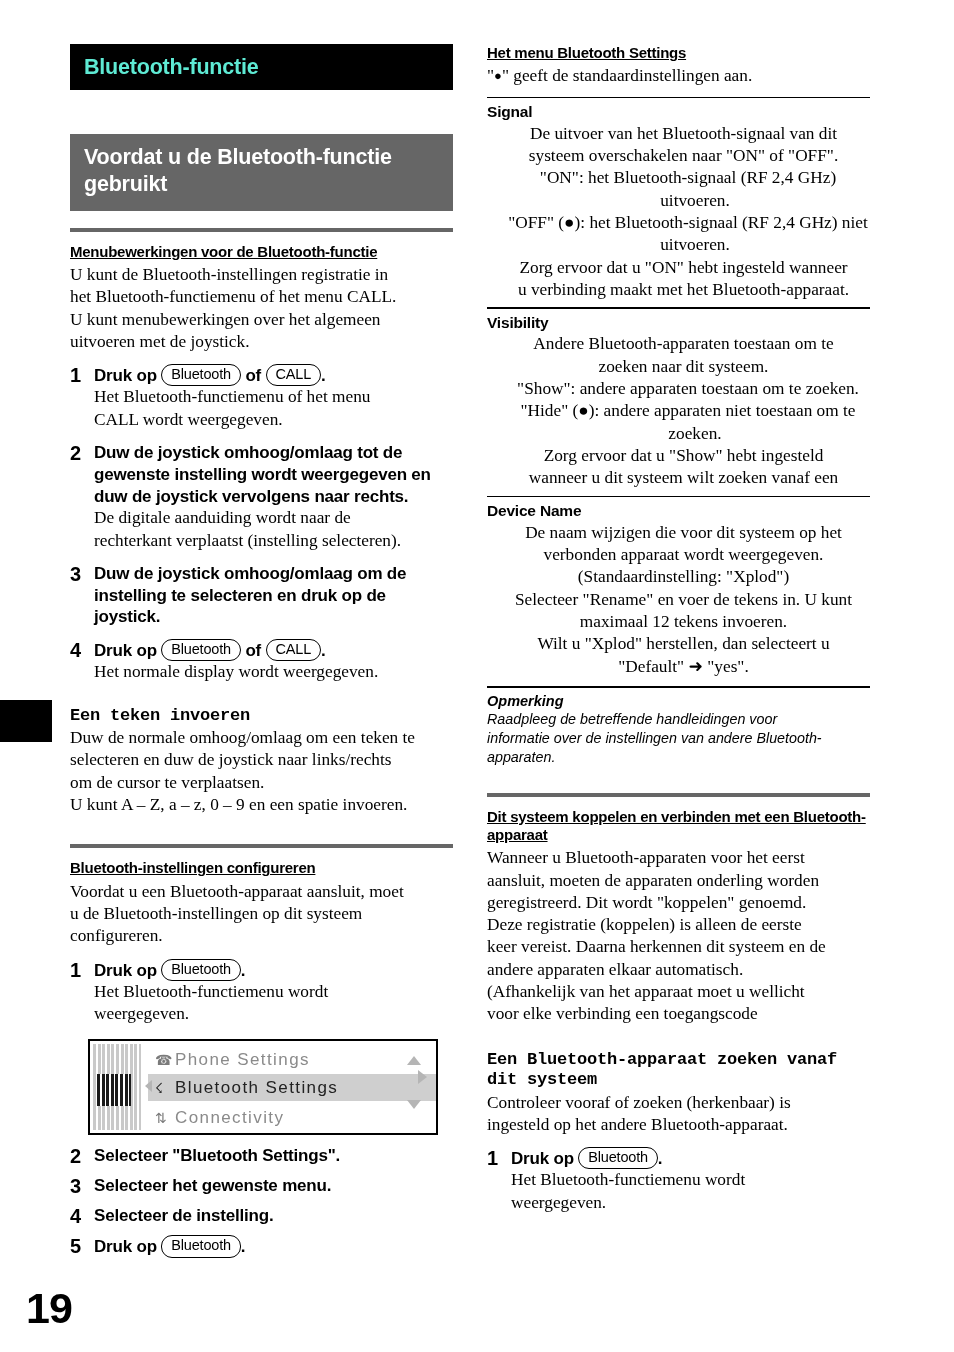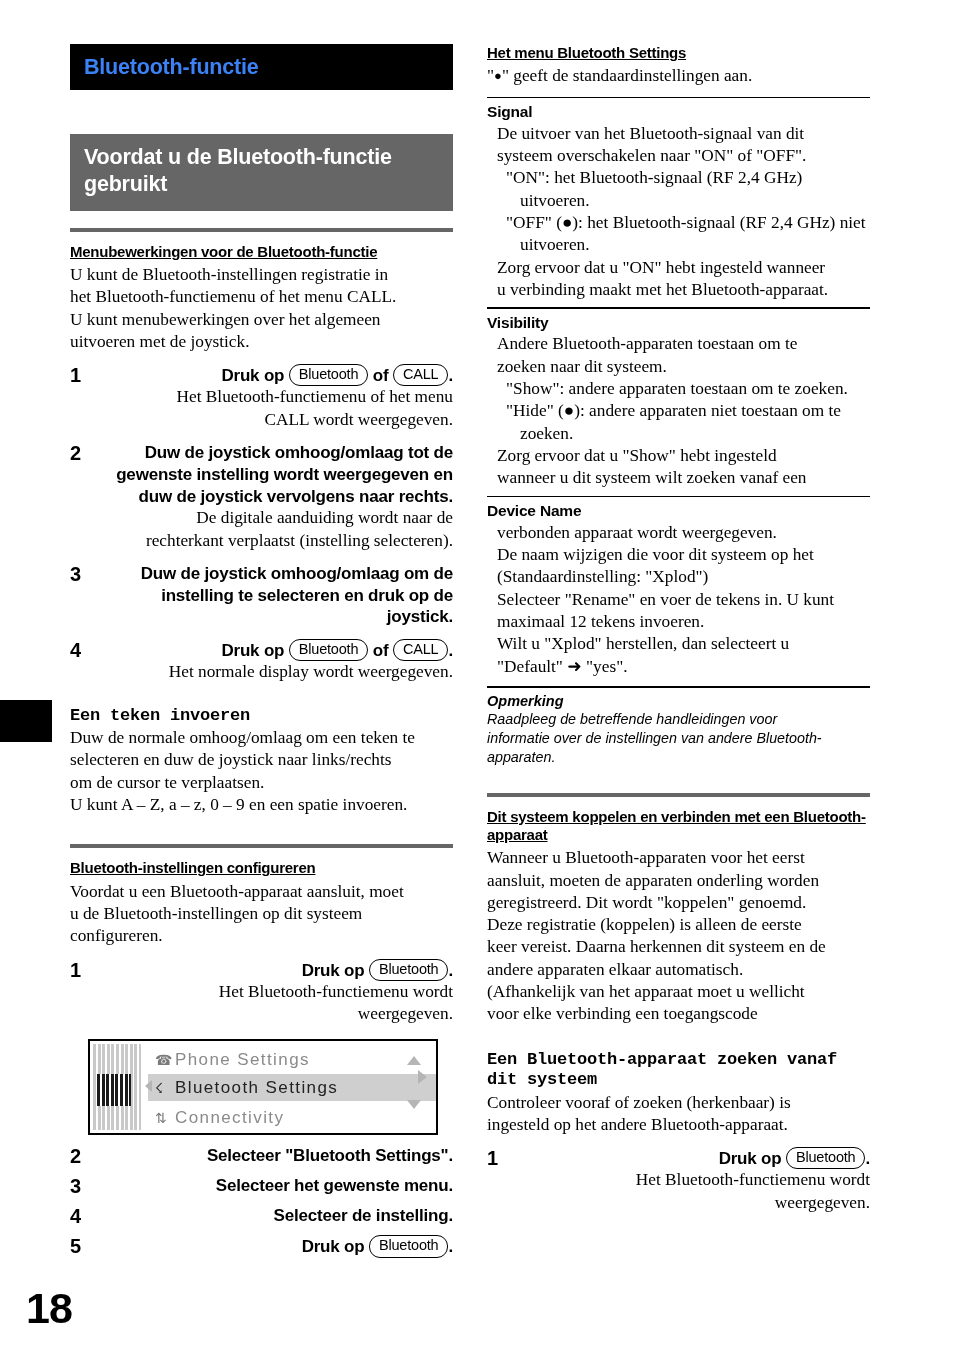"Bluetooth-functie" .banner-black { color: #3b82f6 -> #5eead4 }
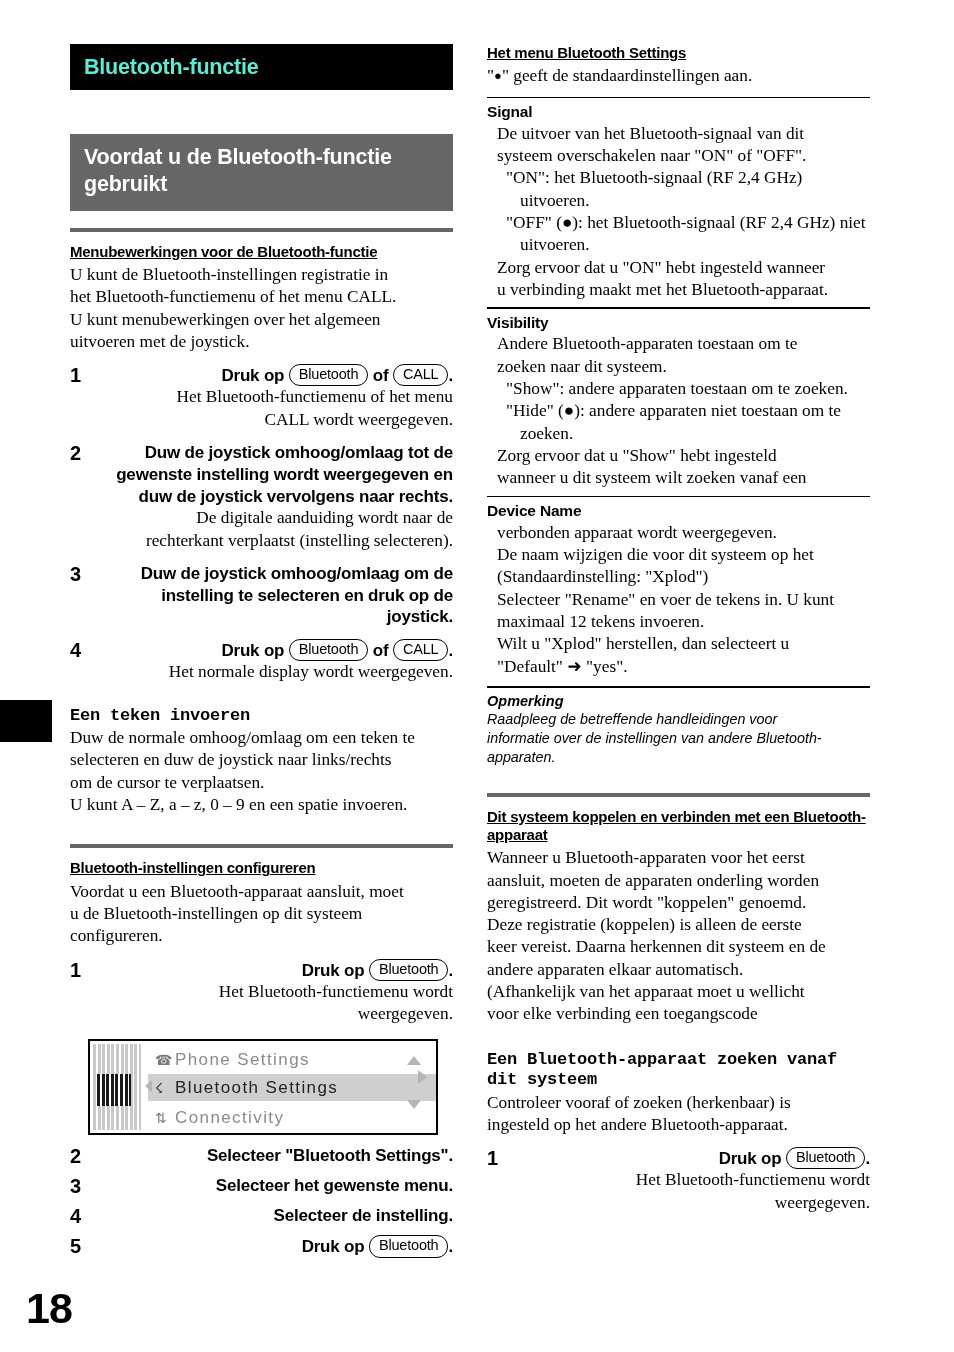"De uitvoer van het Bluetooth-signaal" .indent { text-align: none -> center }
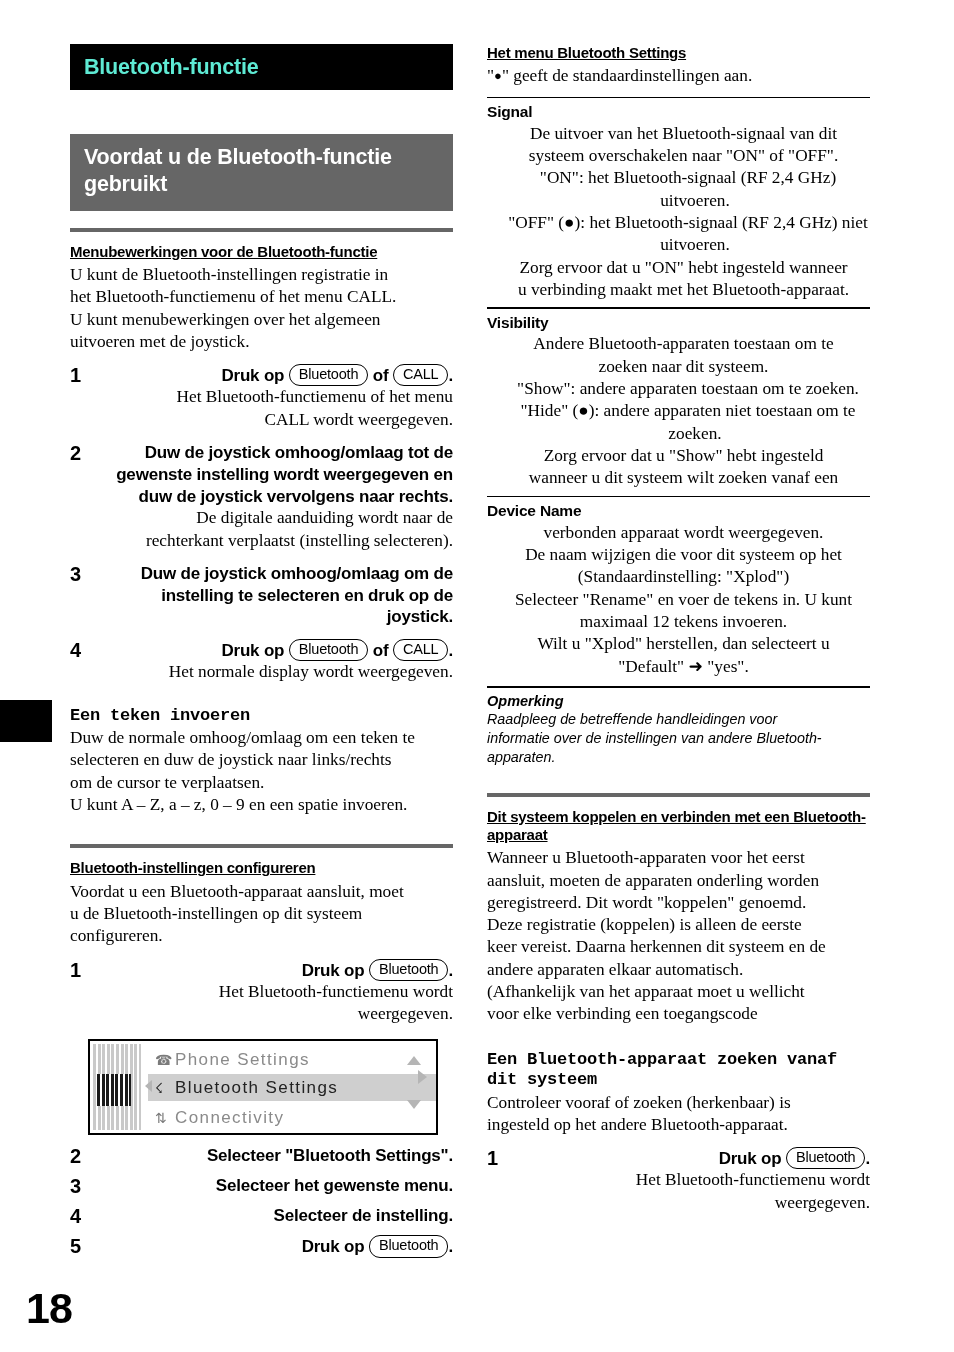"Druk op Bluetooth of CALL" .step-body { text-align: right -> none }
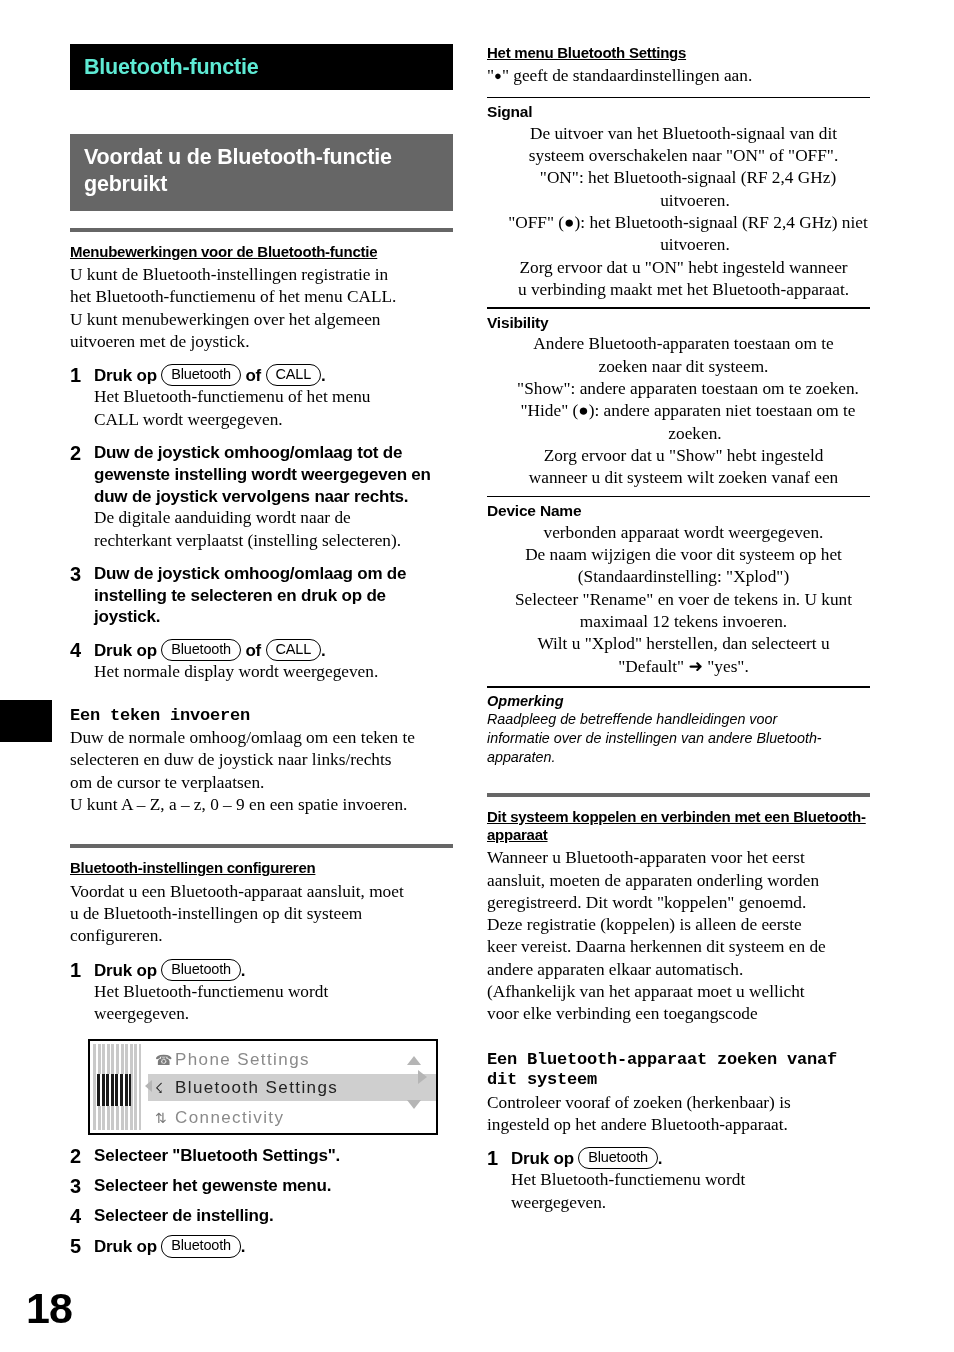"verbonden apparaat wordt weergegeven." p.body { order: before "De naam wijzigen die voor" -> after "De naam wijzigen die voor" }
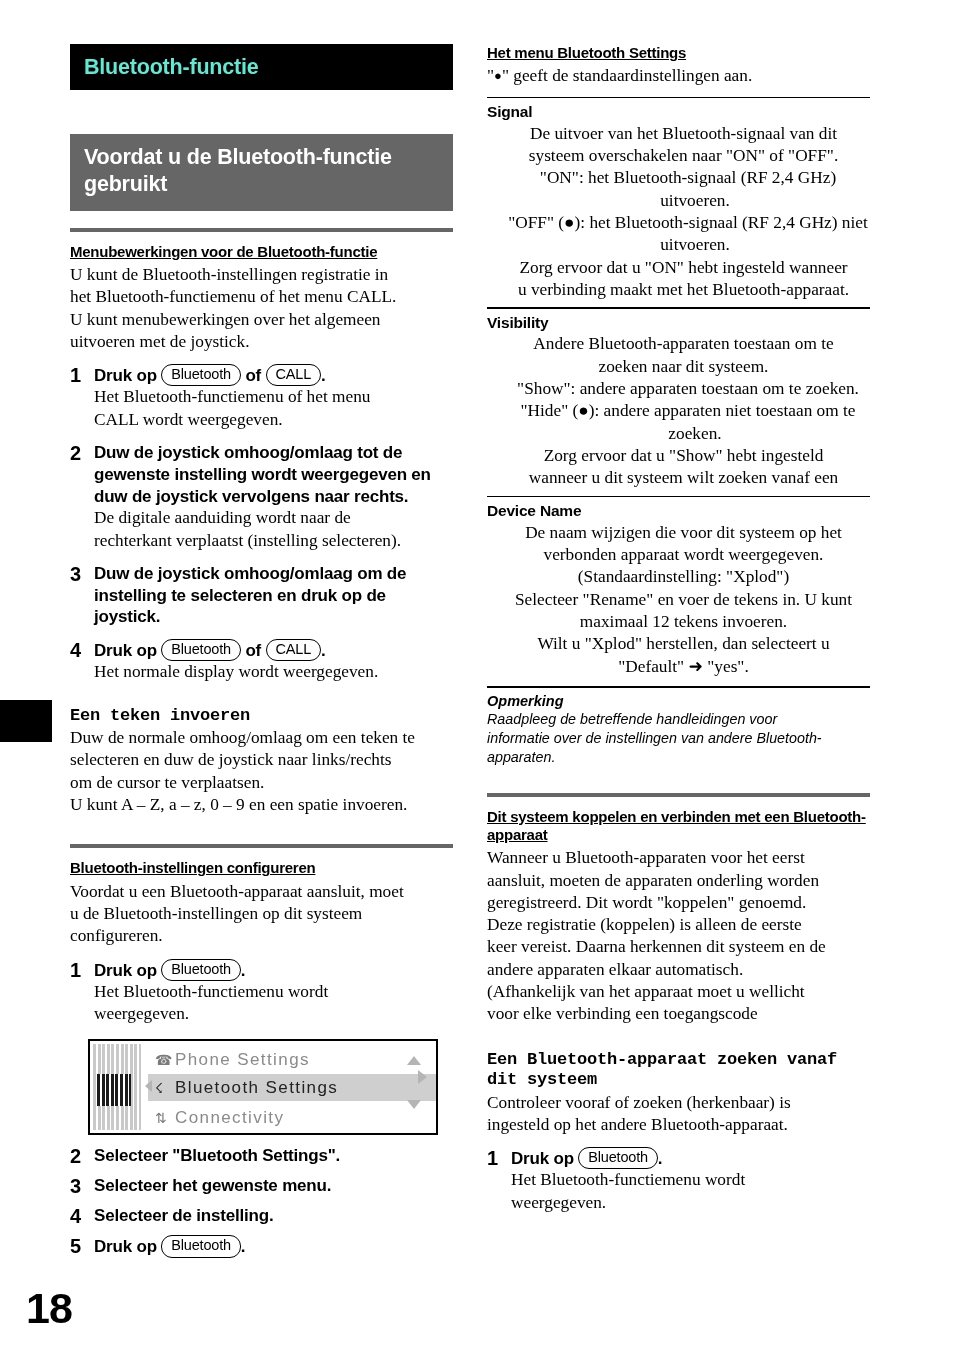"18" div.page-number { text: 18 -> 19 }
